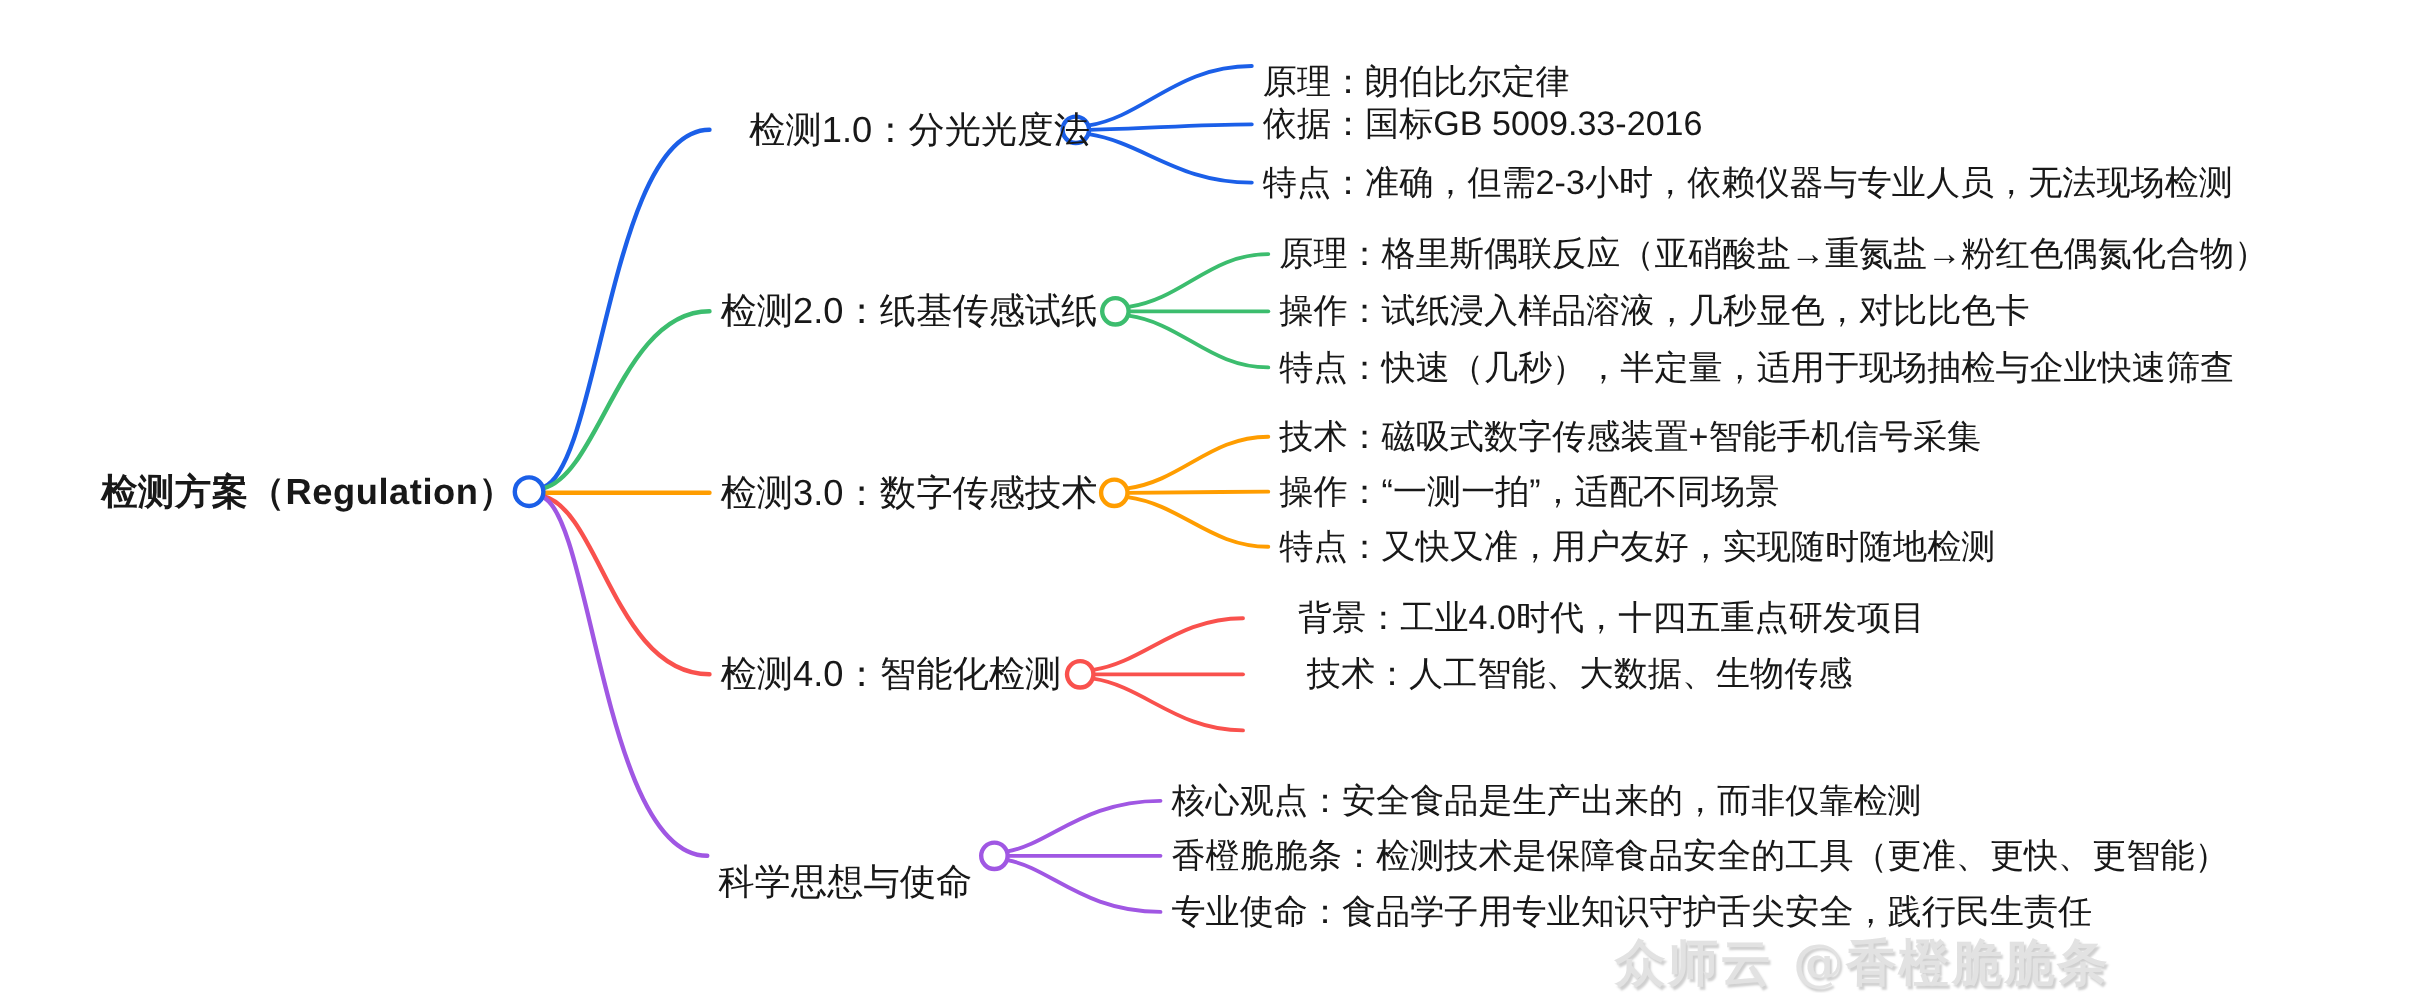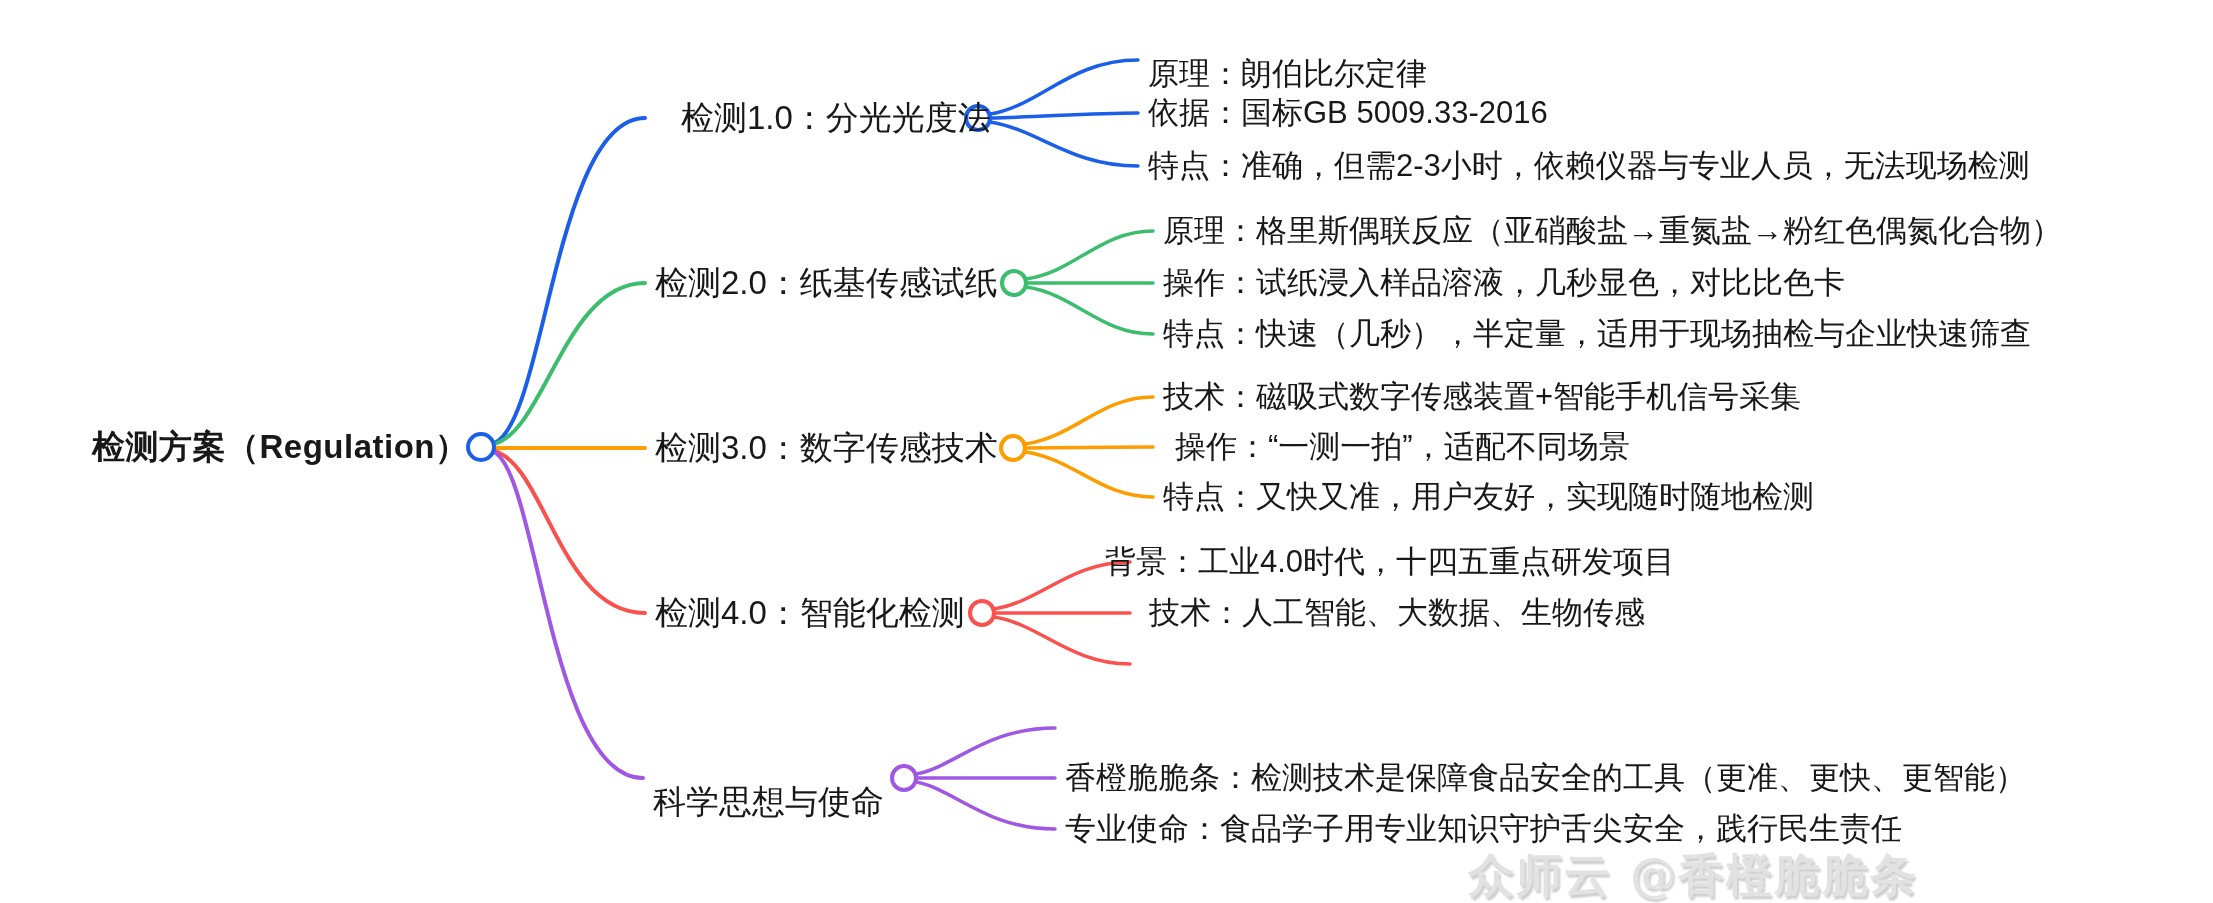"操作：“一测一拍”，适配不同场景" div.node { margin-left: 12px -> none }
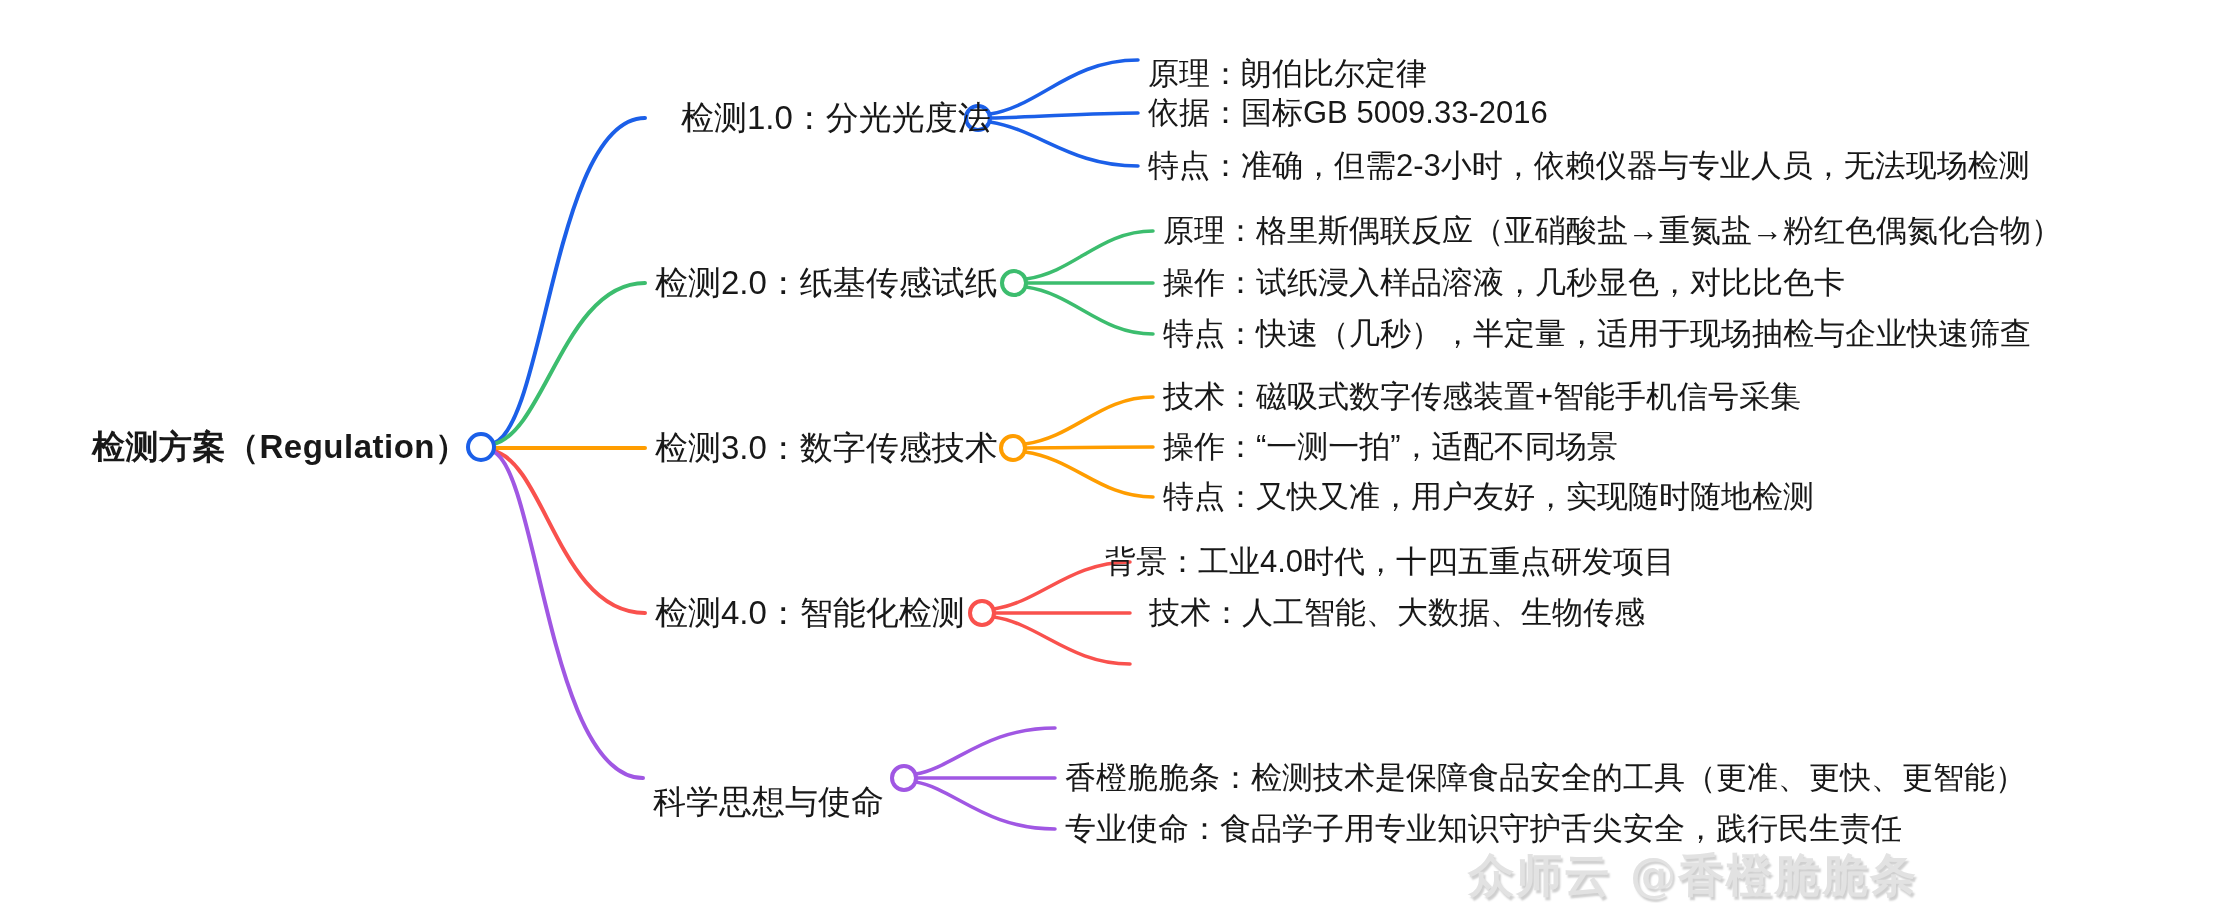"背景：工业4.0时代，十四五重点研发项目" div.node { left: 1105px -> 1180px }
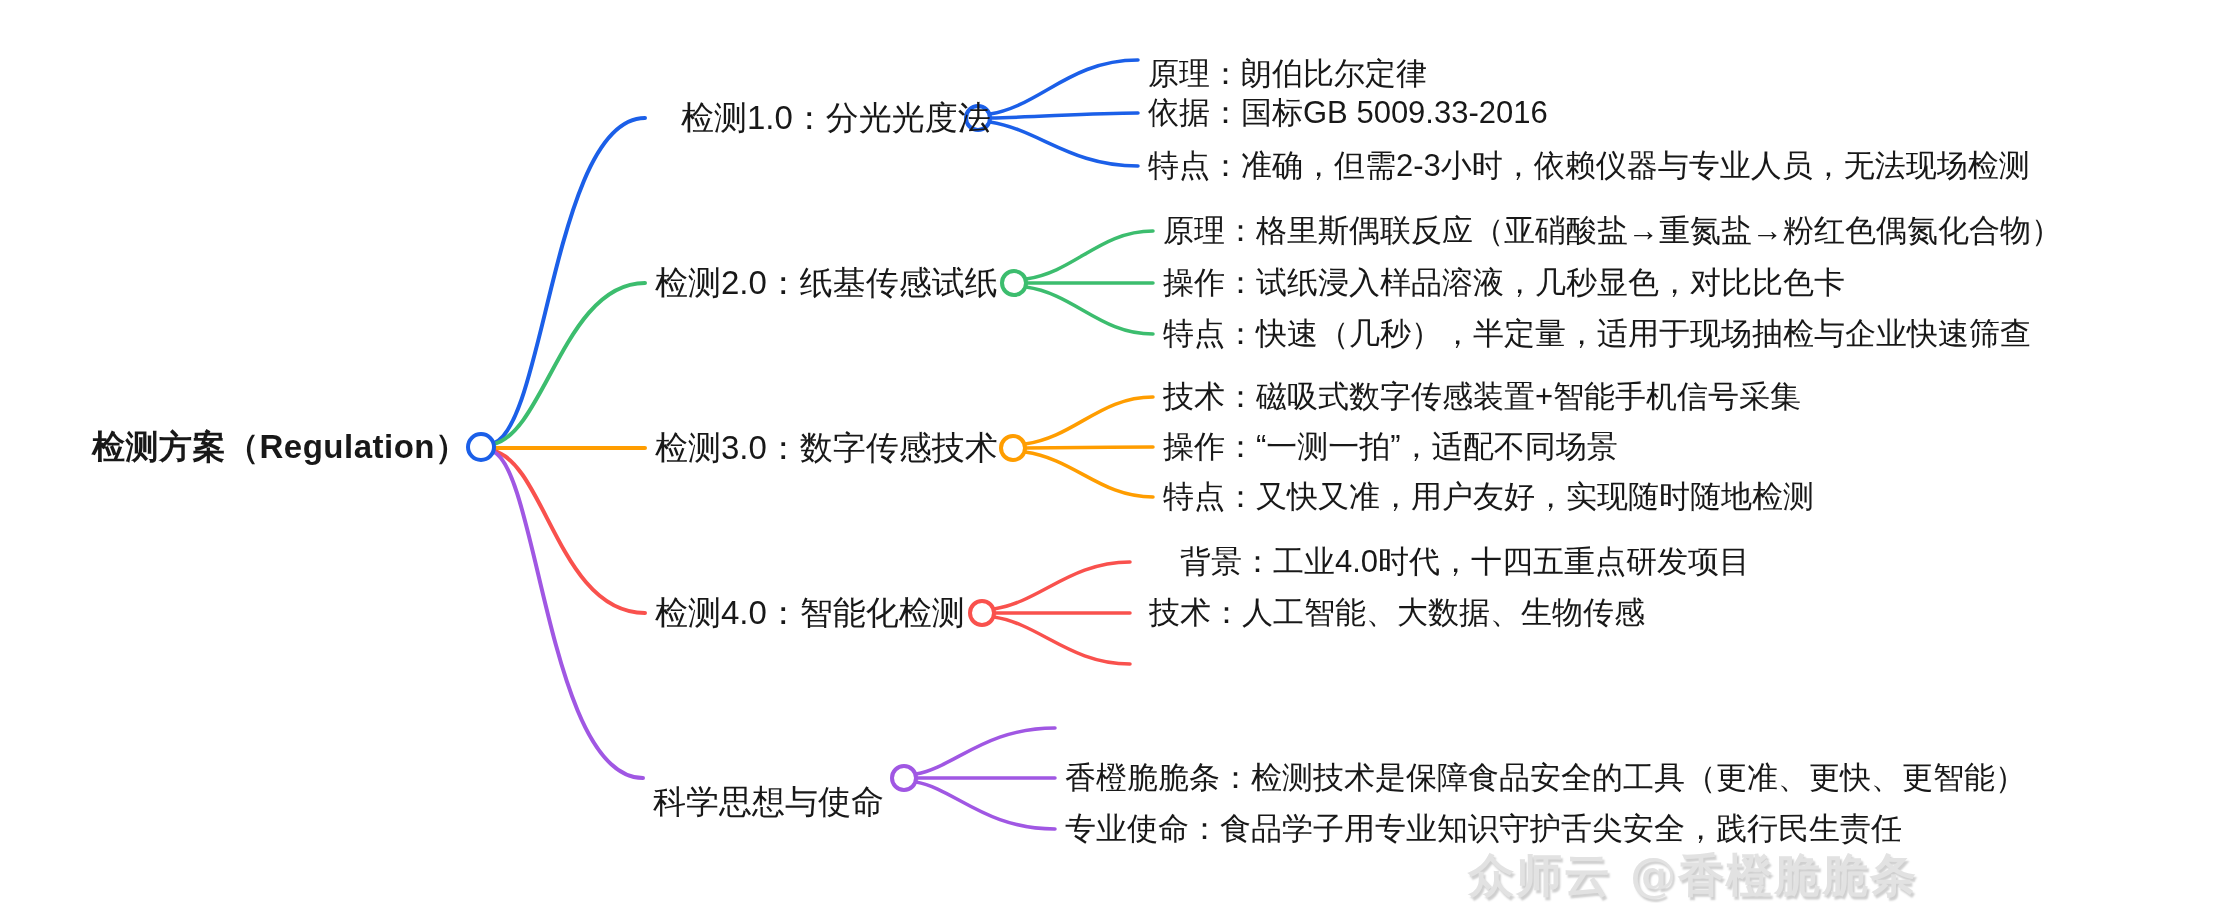"技术：人工智能、大数据、生物传感" div.node { left: 1149px -> 1188px }
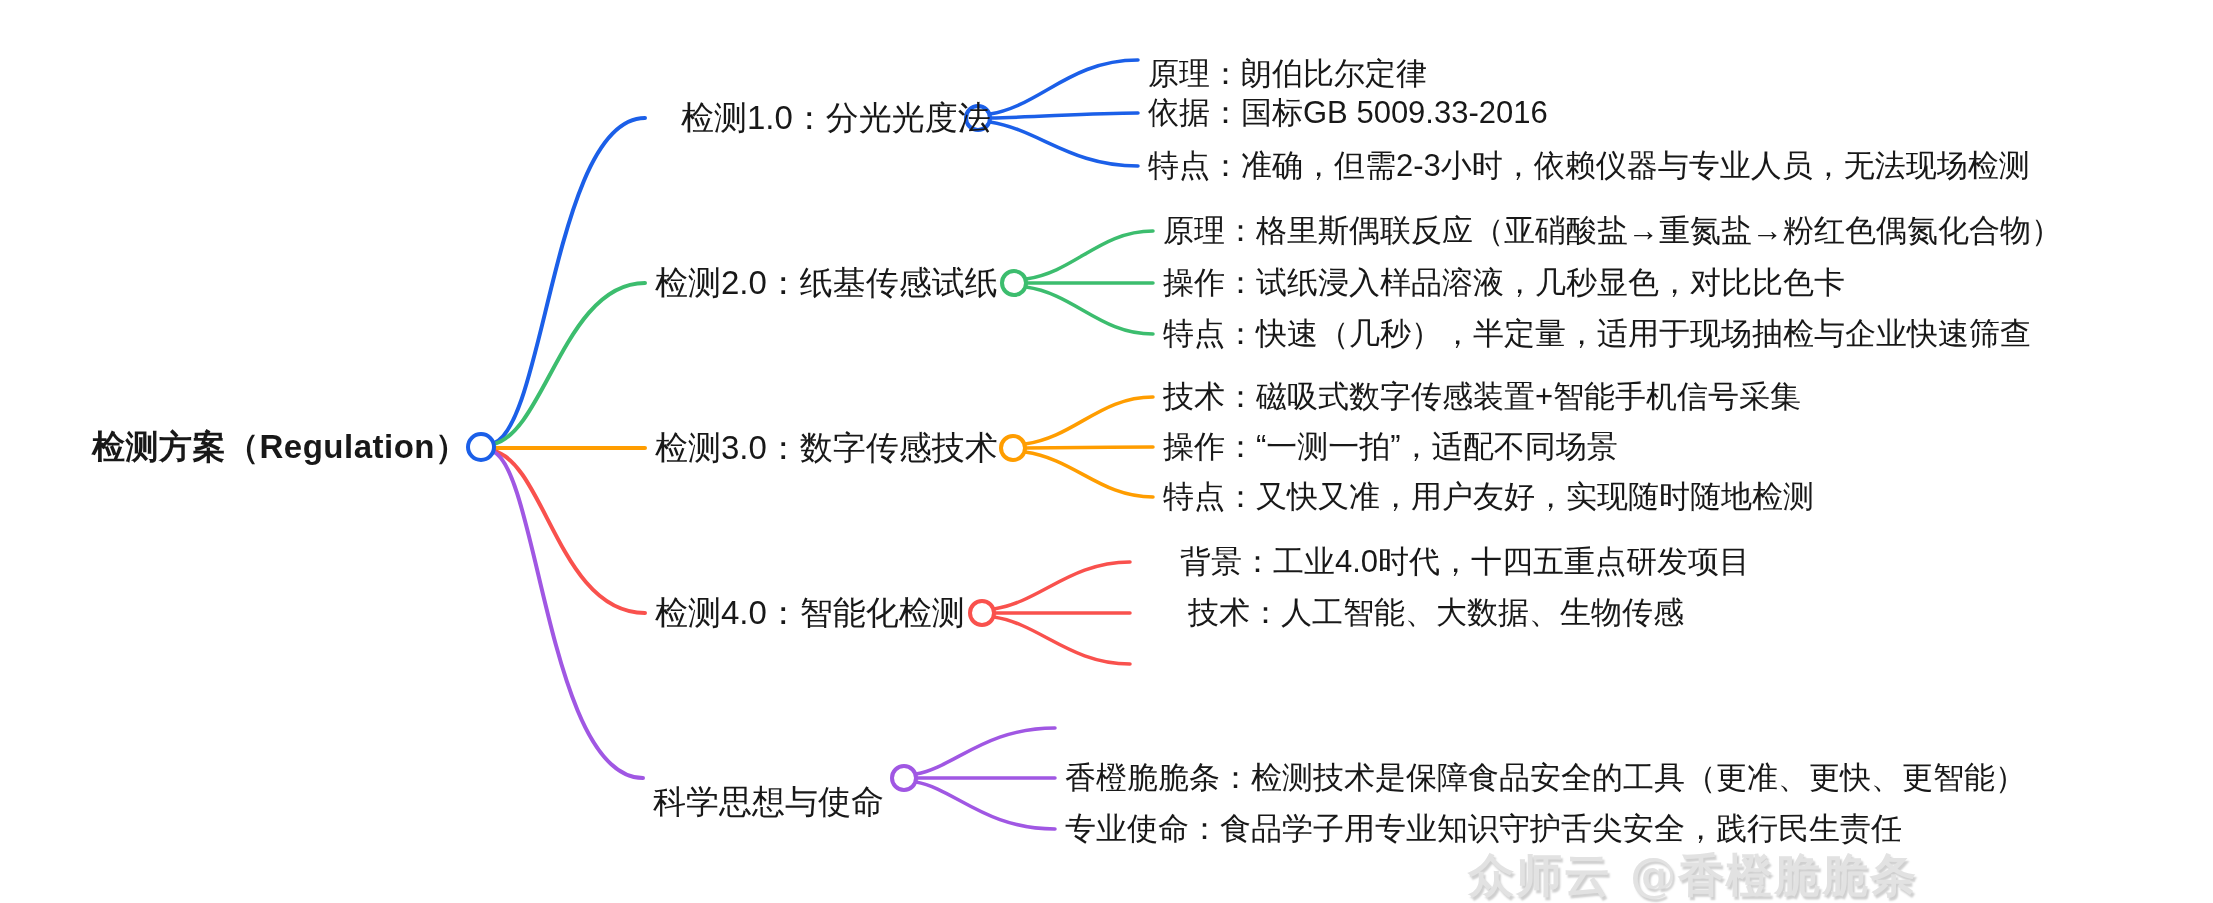"核心观点：安全食品是生产出来的，而非仅靠检测" div.node { html: none -> <div>核心观点：安全食品是生产出来的，而非仅靠检测</div> }
